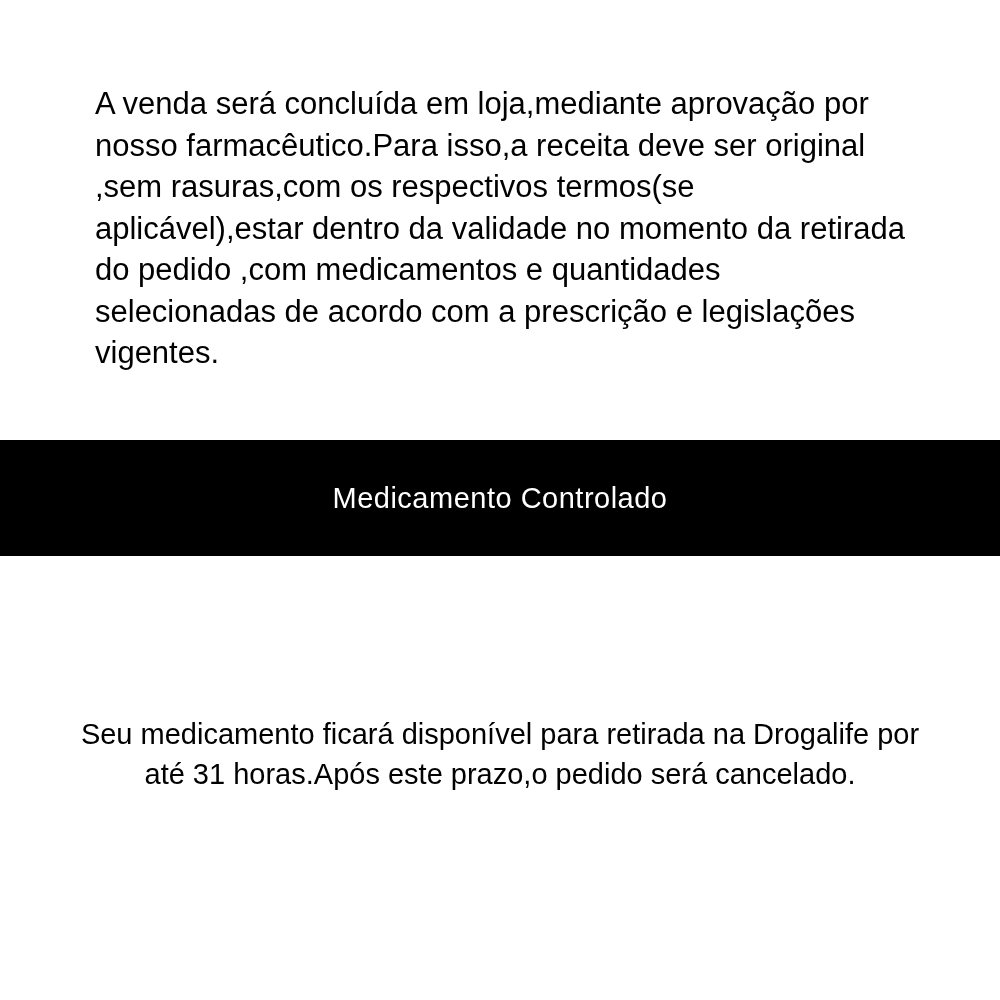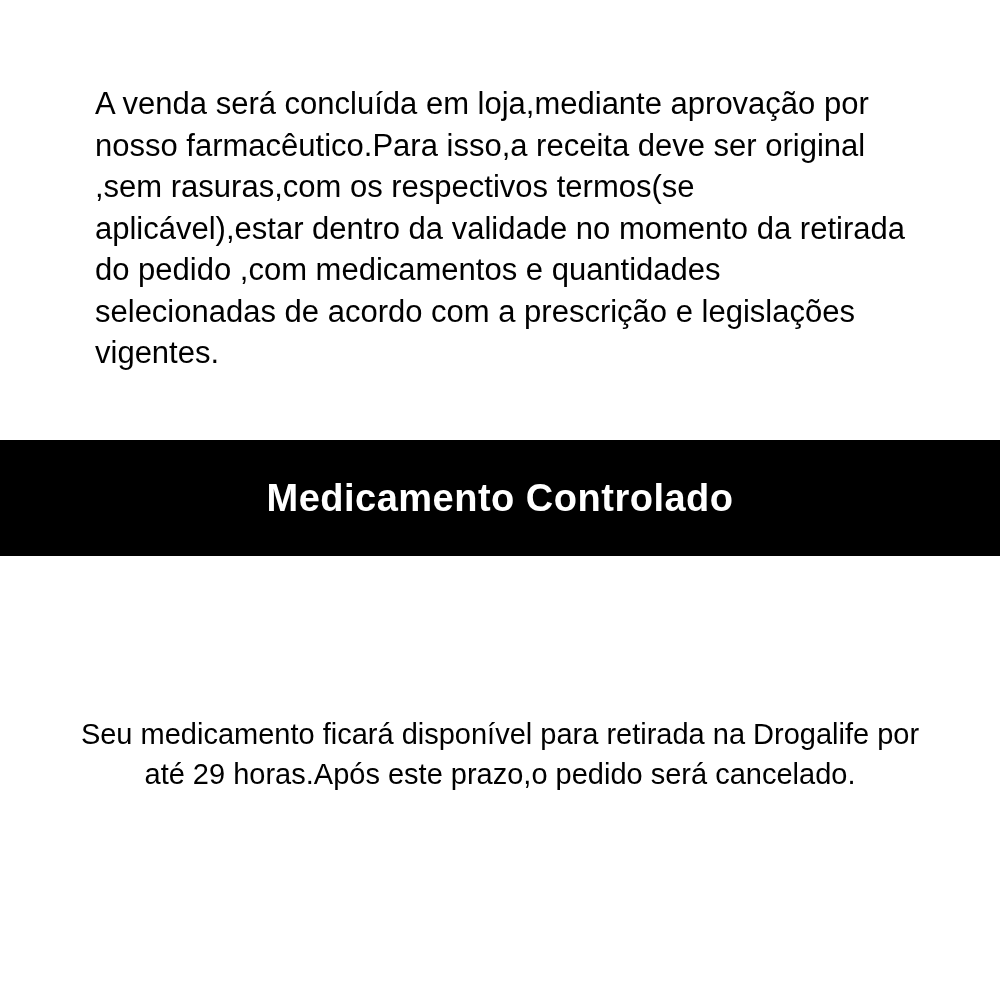"Medicamento Controlado" .banner-text { font-size: 38px -> 29px; font-weight: 700 -> 400 }
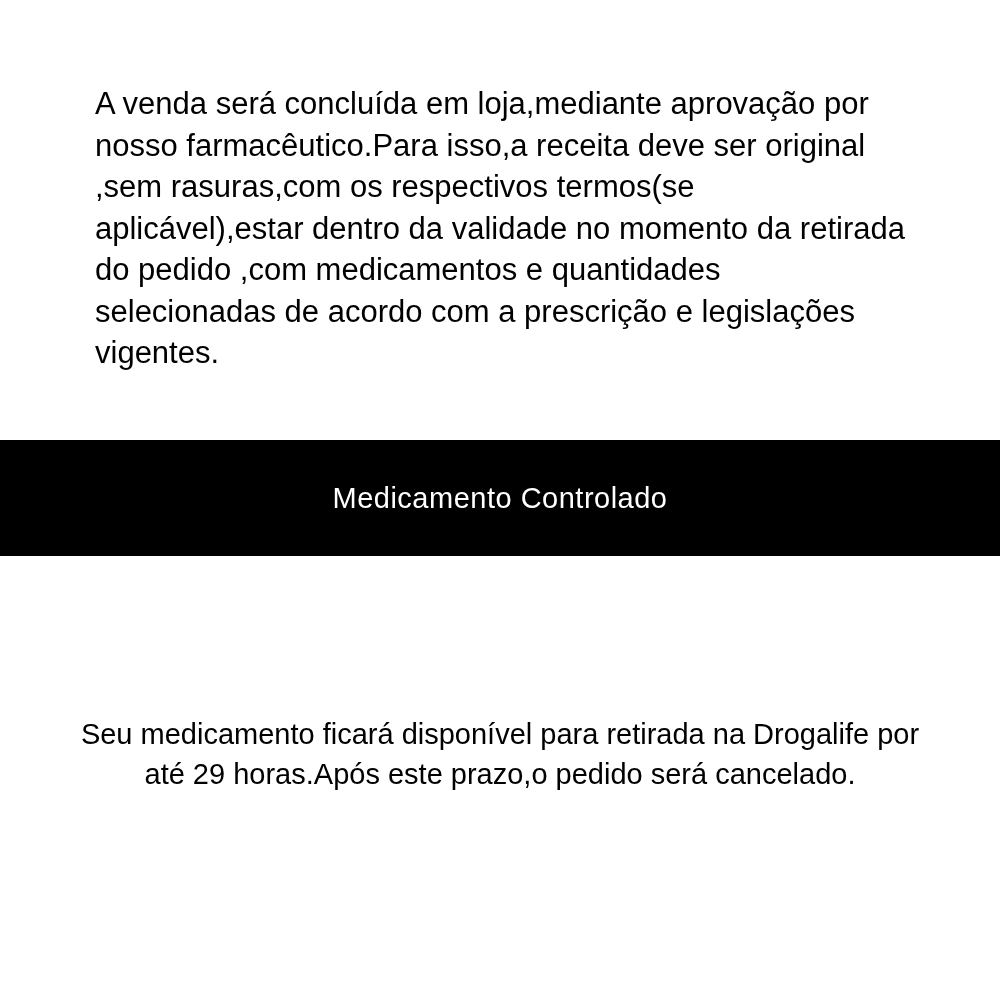"Seu medicamento ficará disponível para" p.bottom-text { text: 29 -> 31 }
